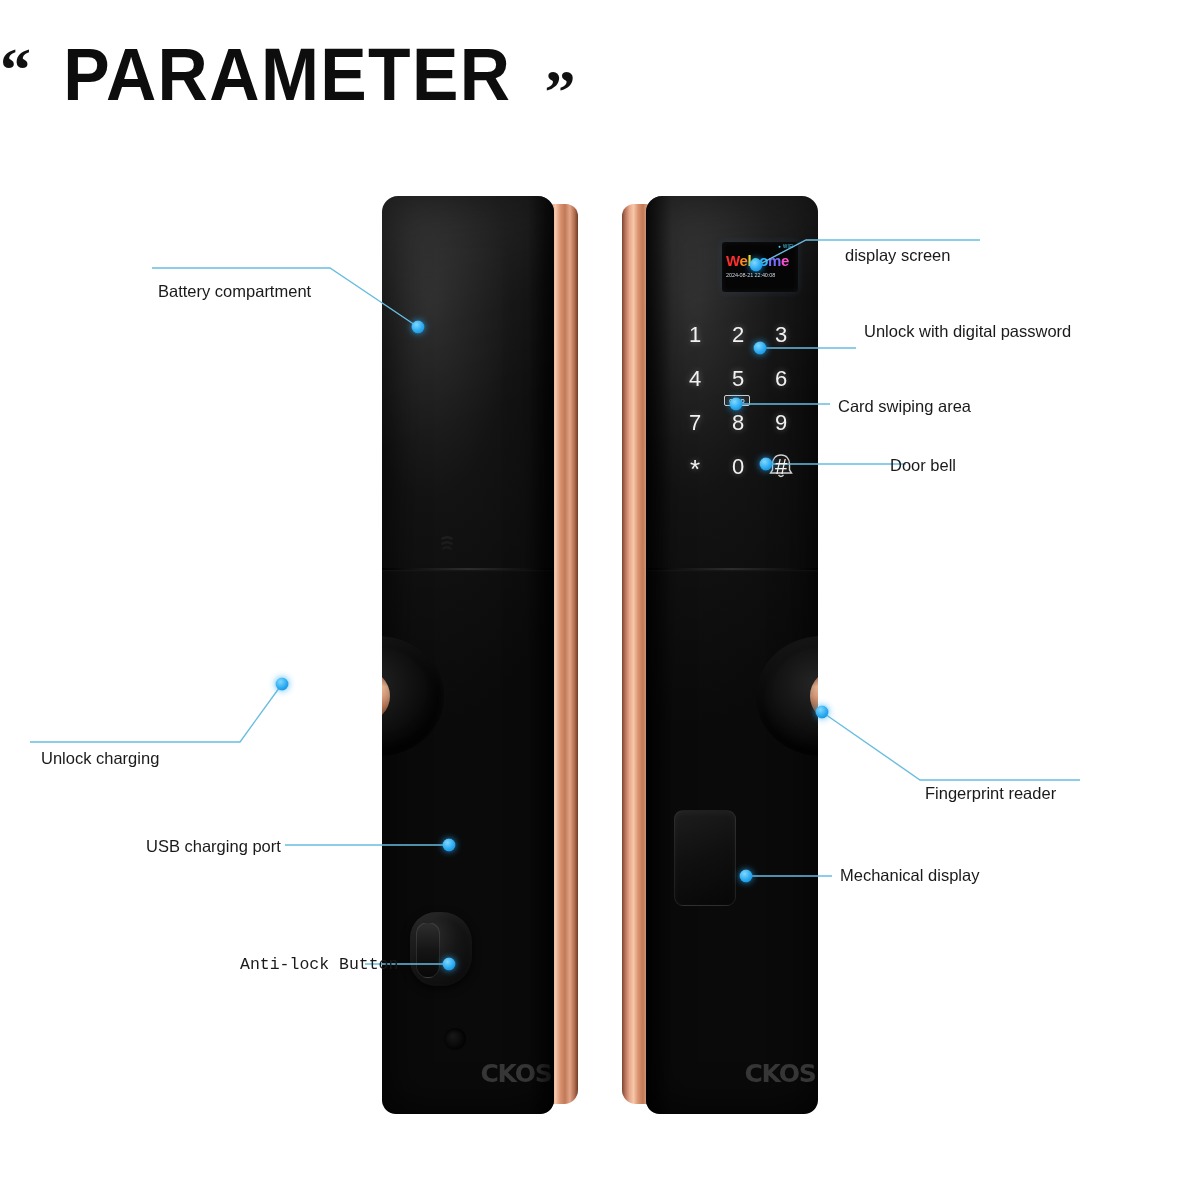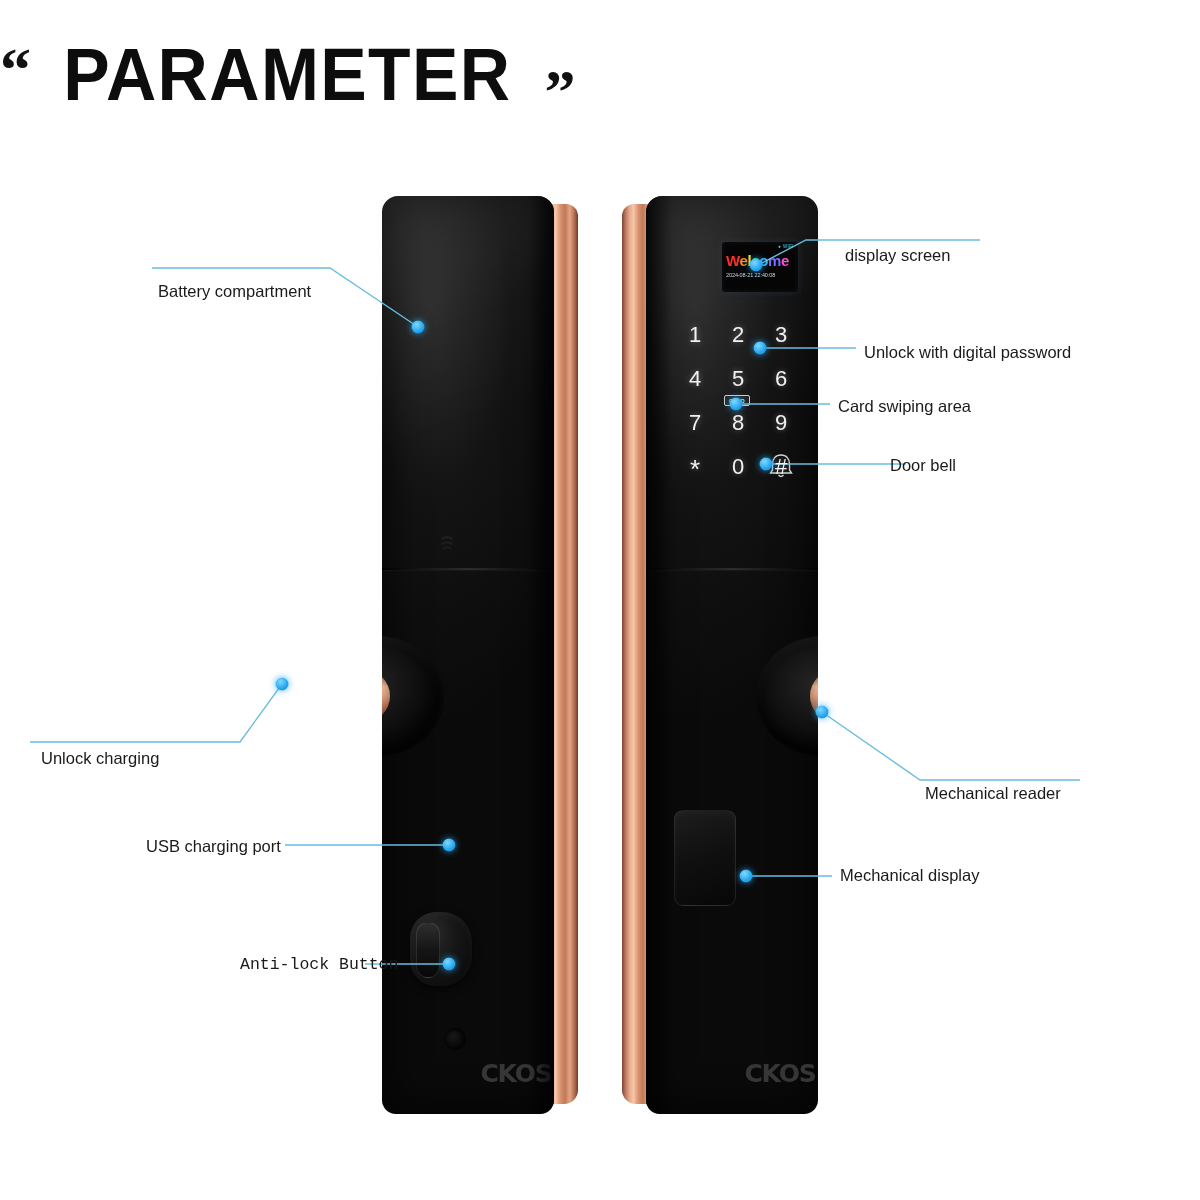"Unlock with digital password" div.callout-label { top: 344px -> 323px }
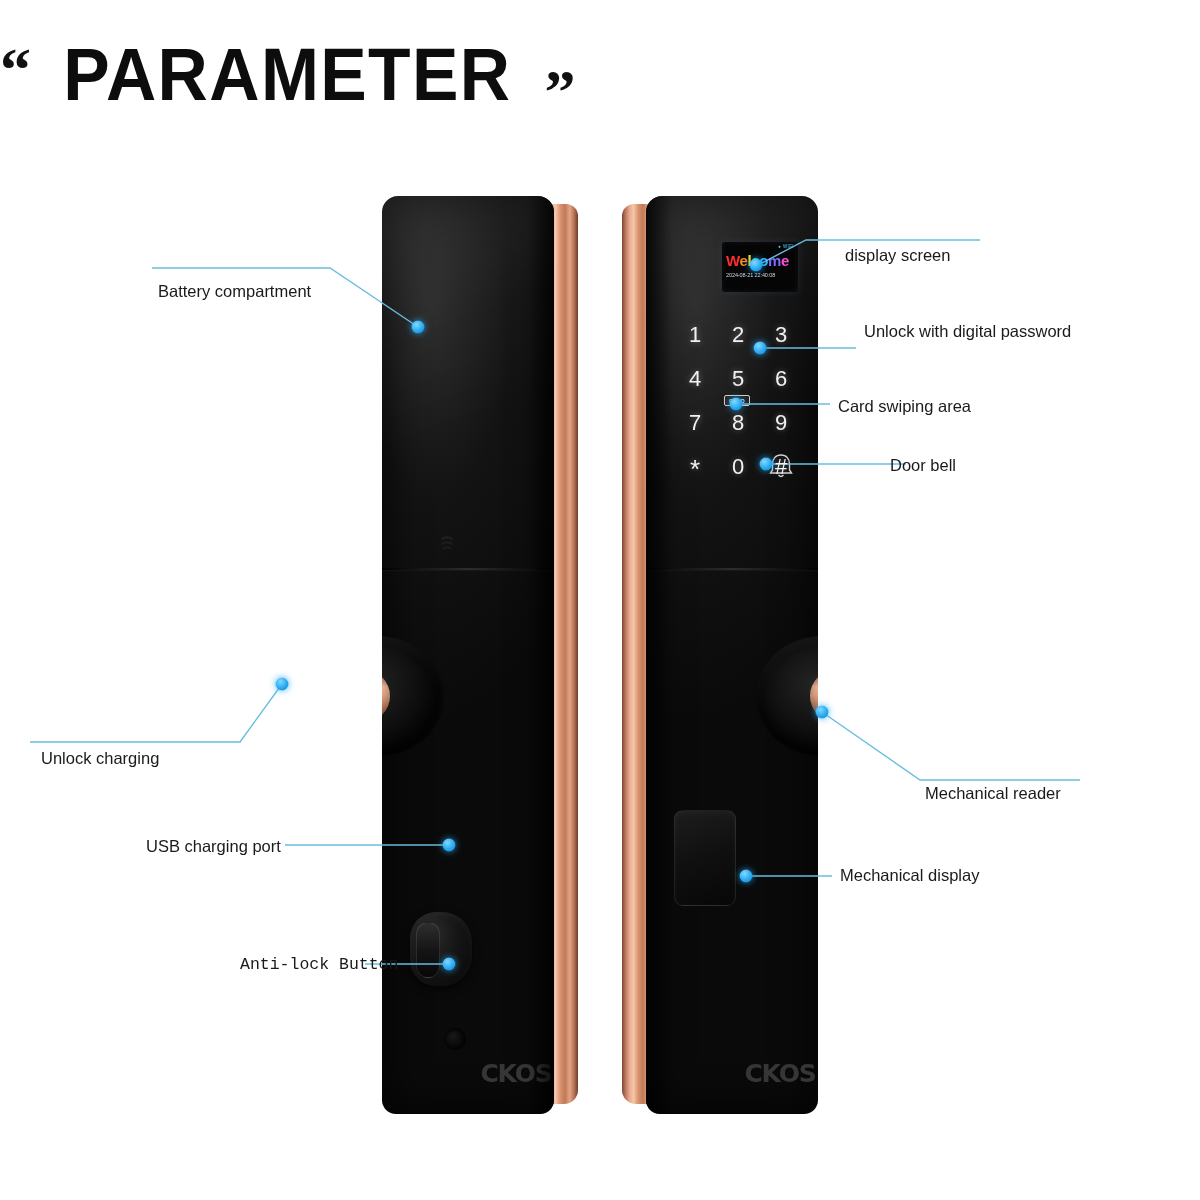"Mechanical reader" div.callout-label { text: Mechanical -> Fingerprint }
